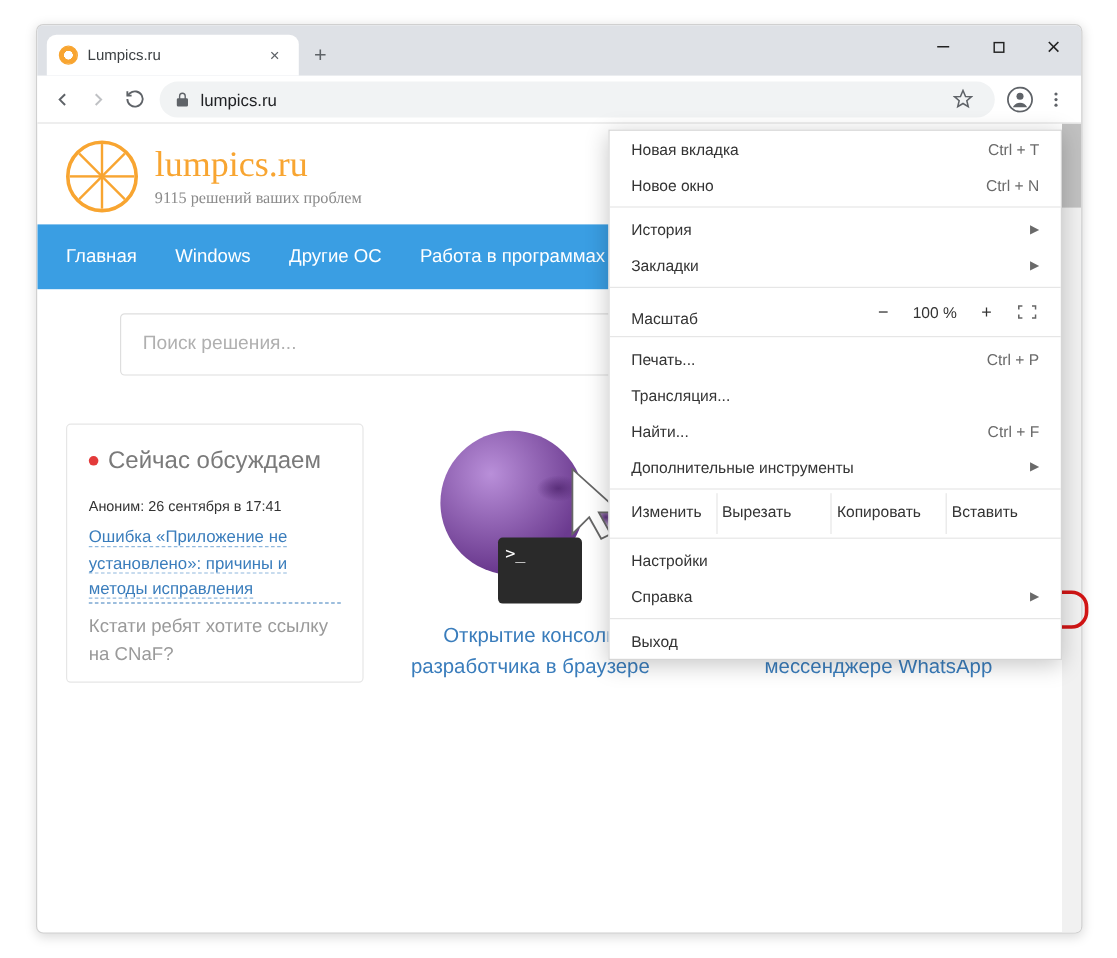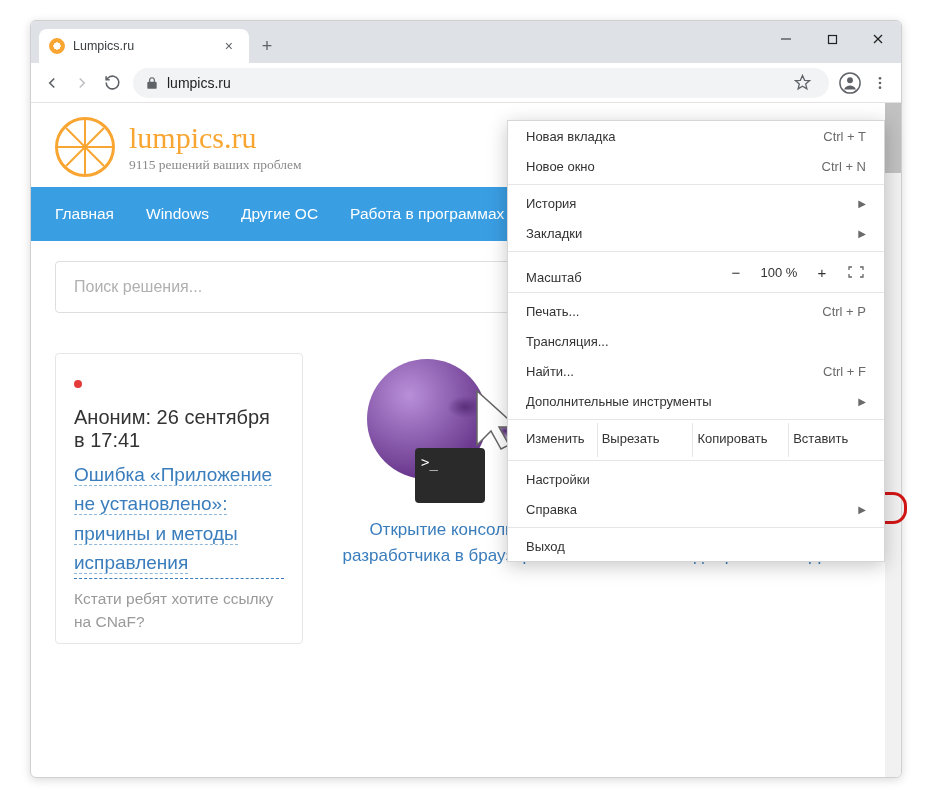"Новая вкладка" div.menu { top: 120px -> 108px }
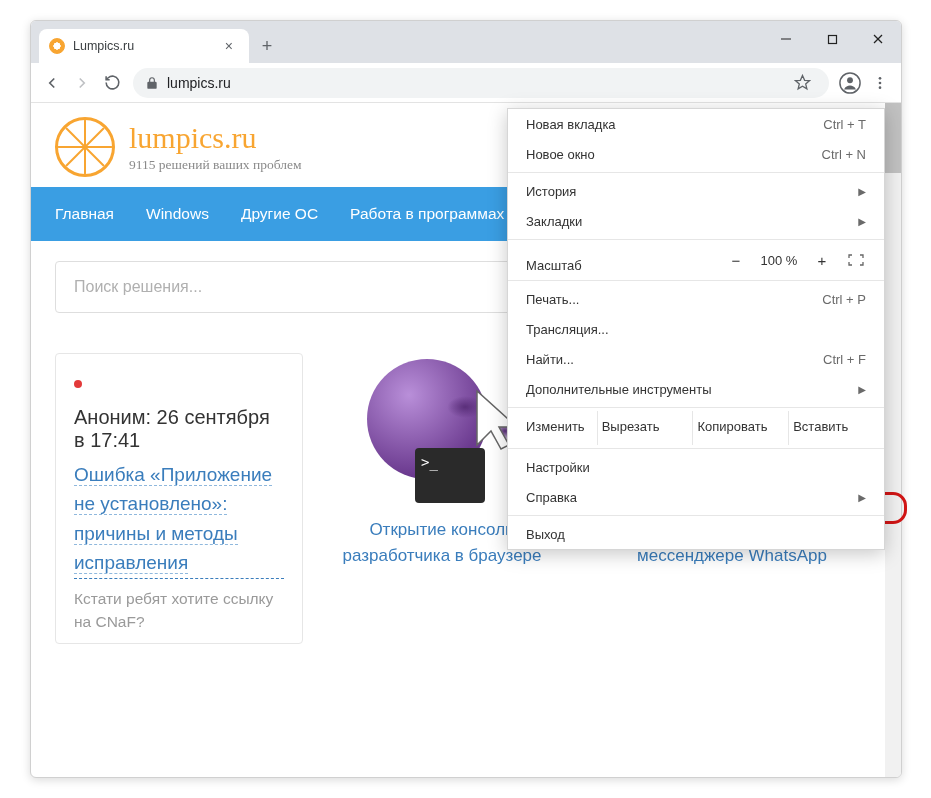"Поиск решения..." .search-wrap { margin-left: none -> 45px }
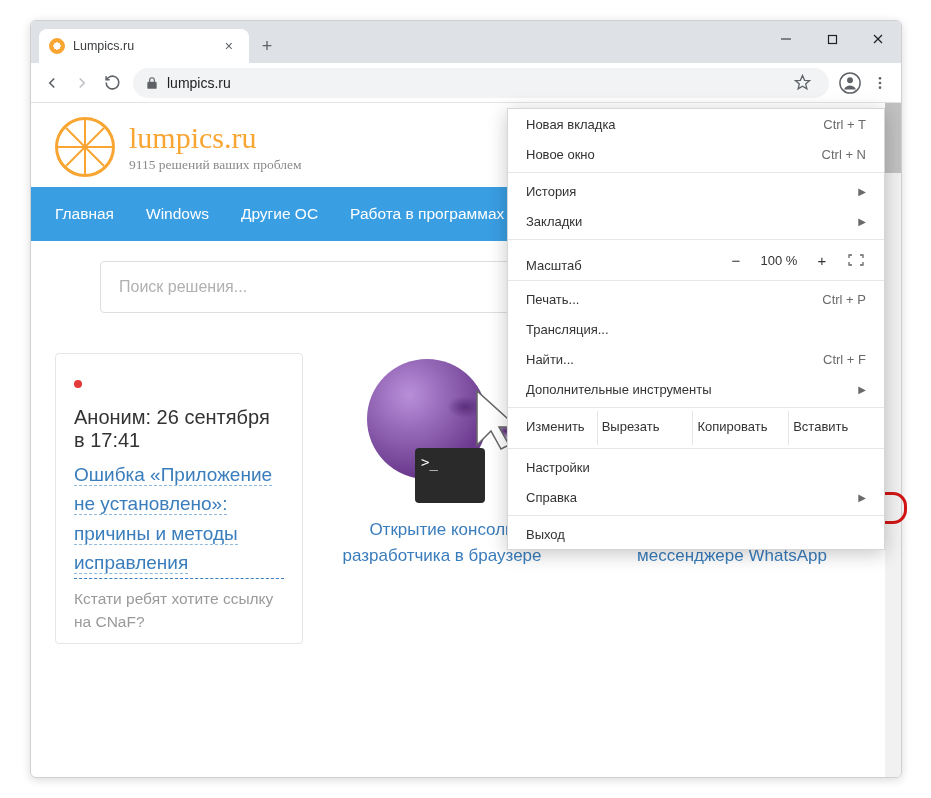"Сейчас обсуждаем" span { html: none -> <span>Сейчас обсуждаем</span> }
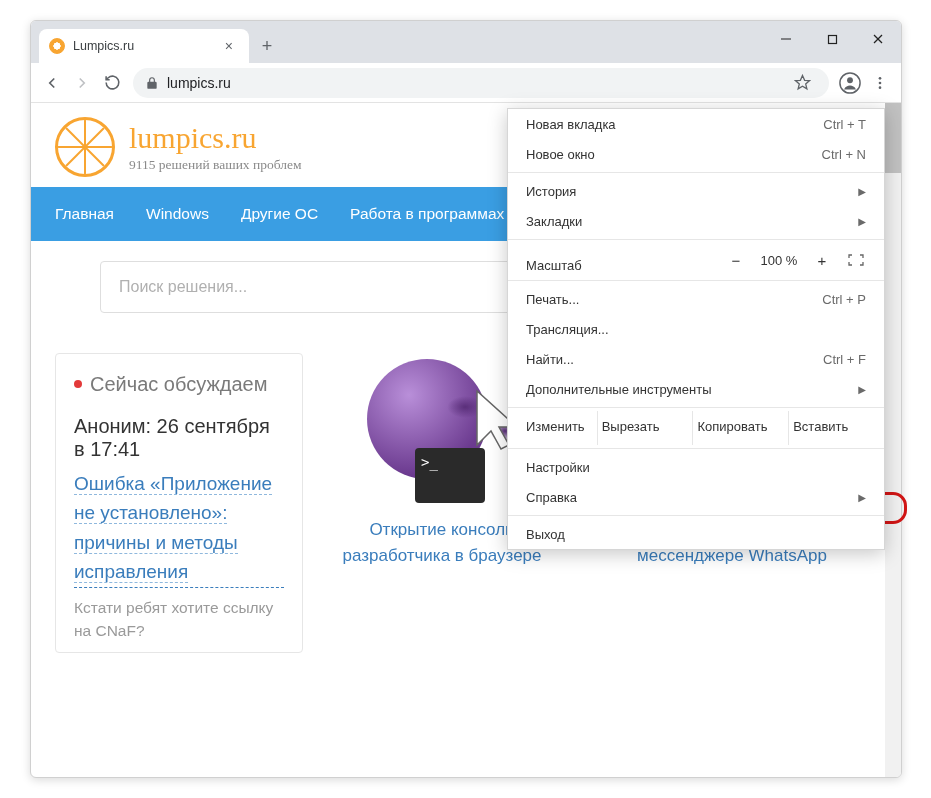"Аноним: 26 сентября в 17:41" .discuss-meta { font-size: 20px -> 12px }
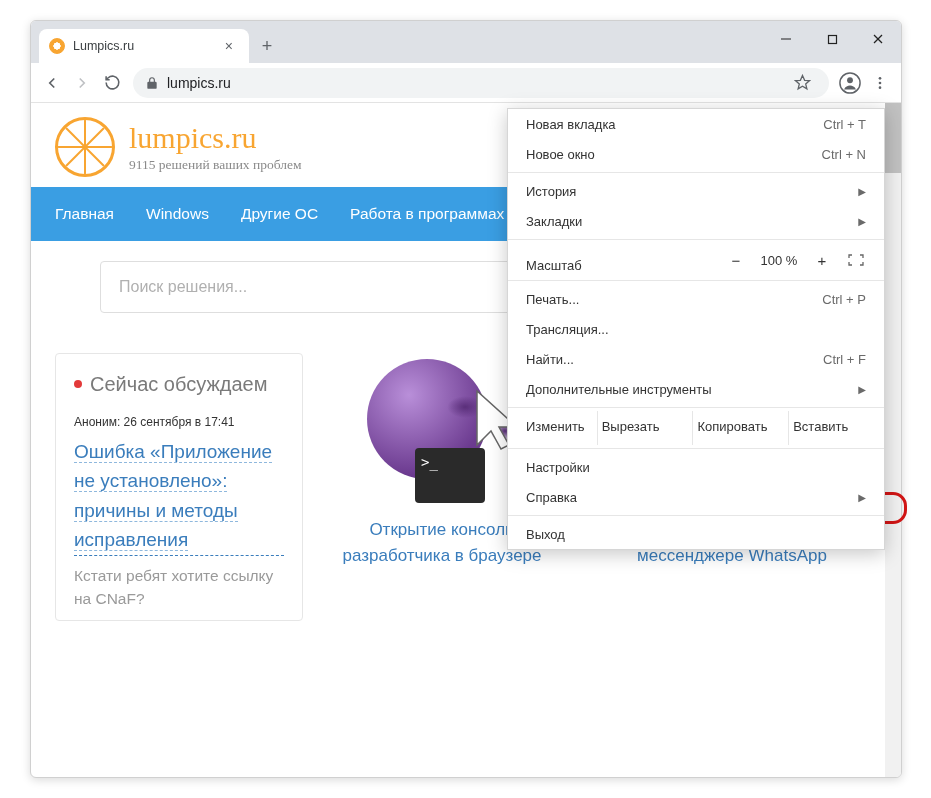"Ошибка «Приложение не установлено»:" .discuss-link { font-size: 19px -> 14px }
